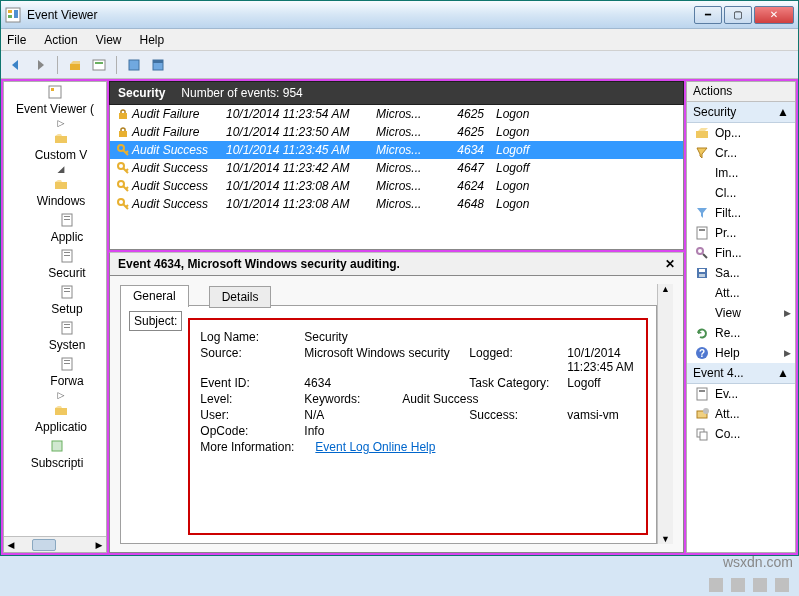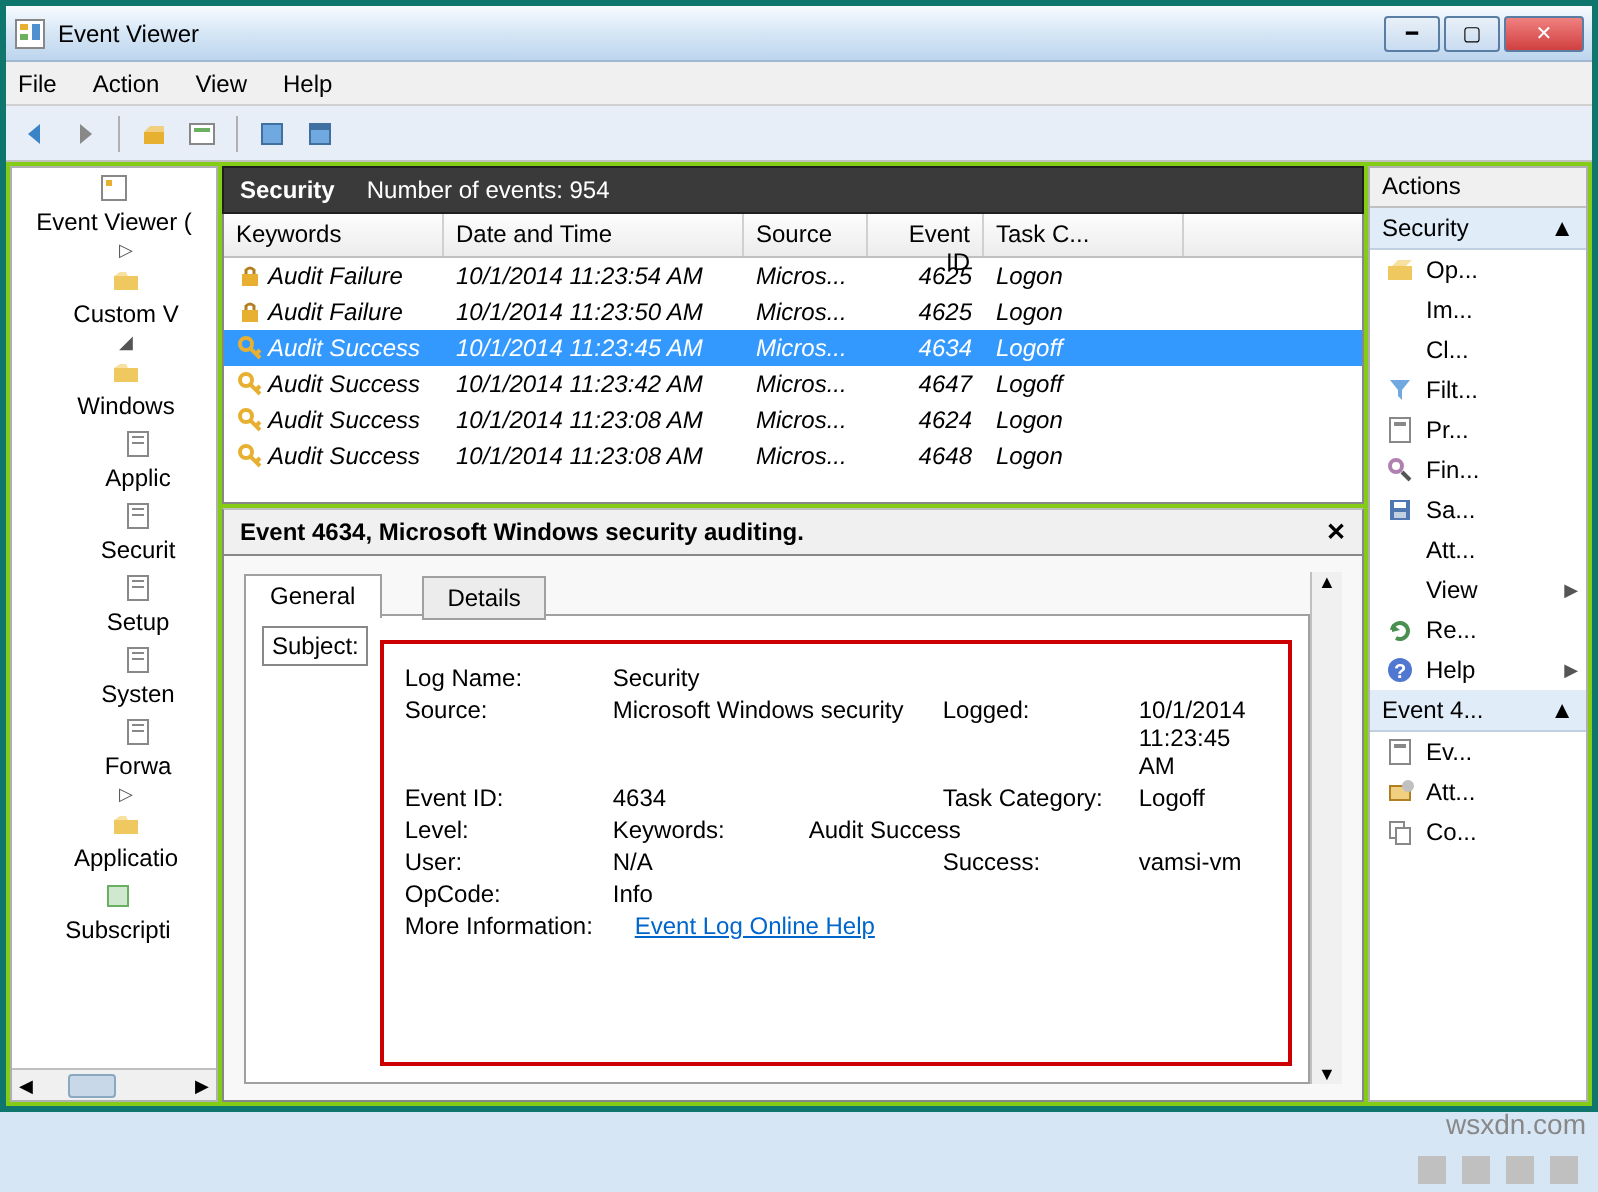"Event Viewer" .window { background: #84cc16 -> #d946ef; border: 3px solid #0f766e -> 1px solid #0f766e }
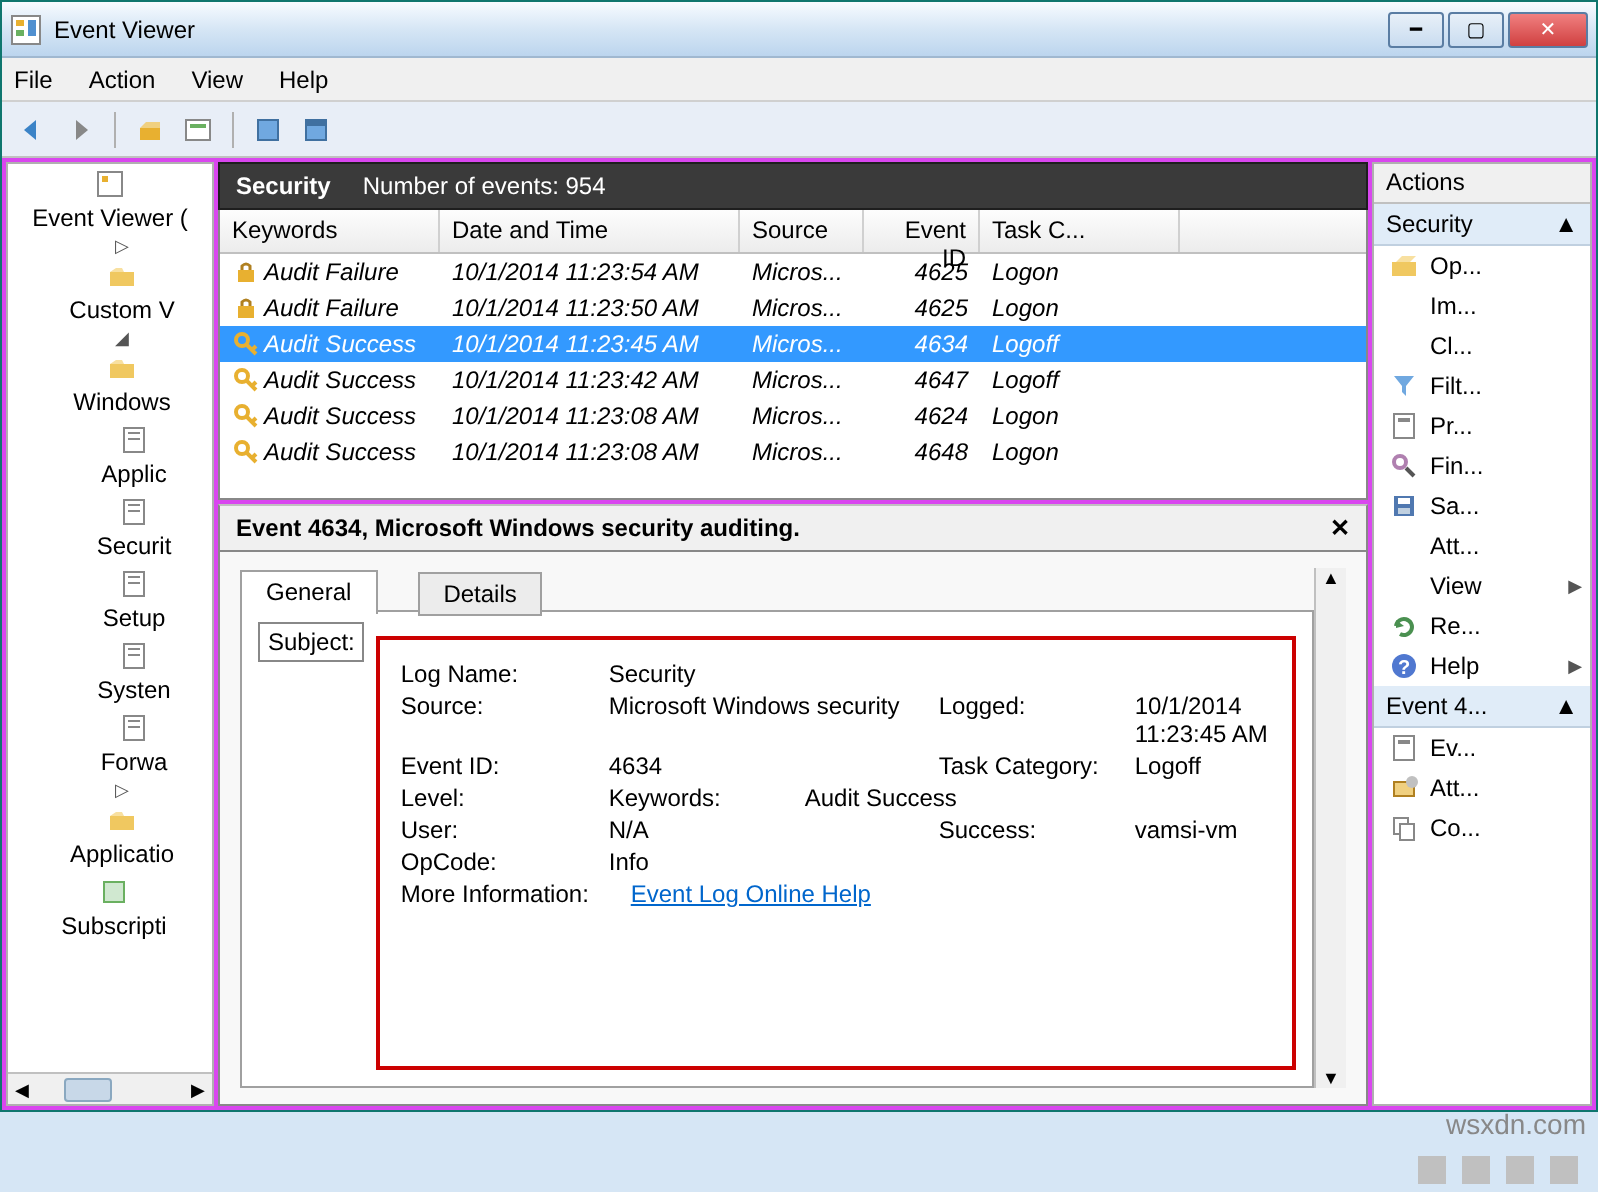"Keywords" div.grid-head { html: <div> <div>Keywords</div> <div>Date and Time</div> <div>Source</div> <div>Event ID</div> <div>Task C...</div> </div> -> none }
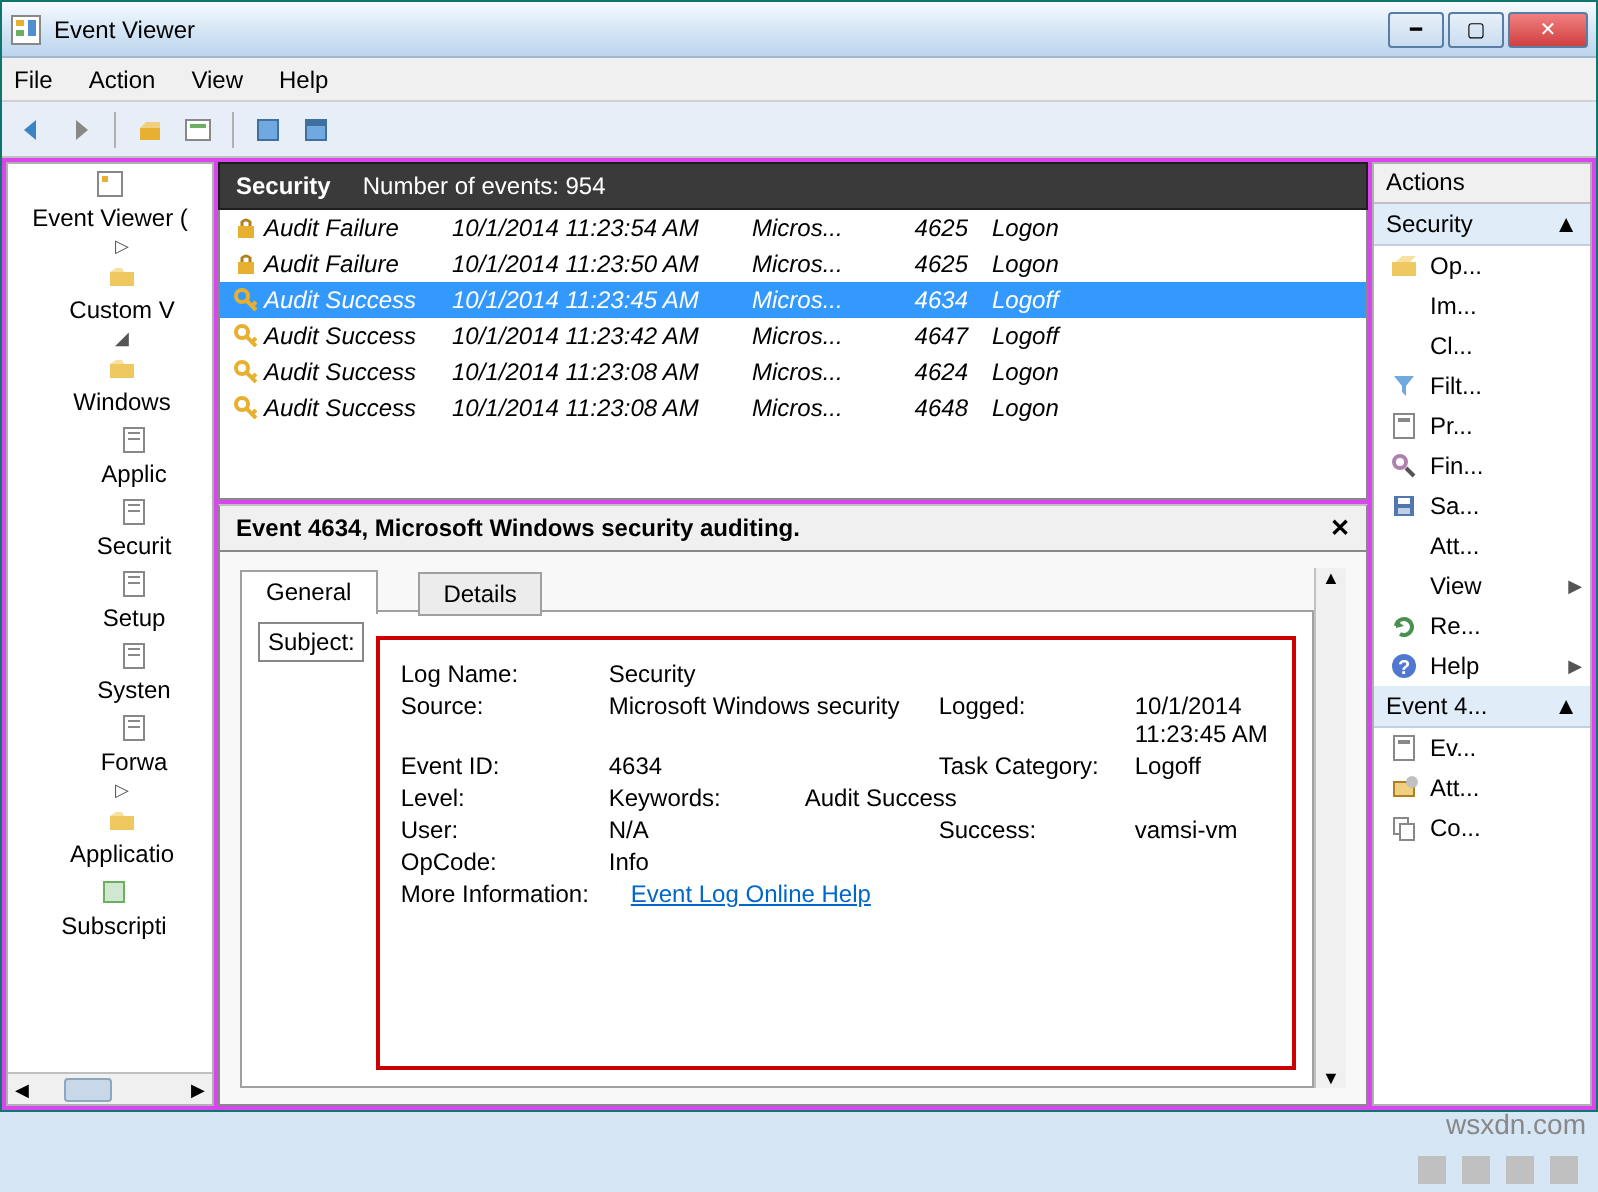"Cr..." div.act-item { html: none -> <div> <span> <svg> <path></path> </svg> </span> <span>Cr...</span> </div> }
